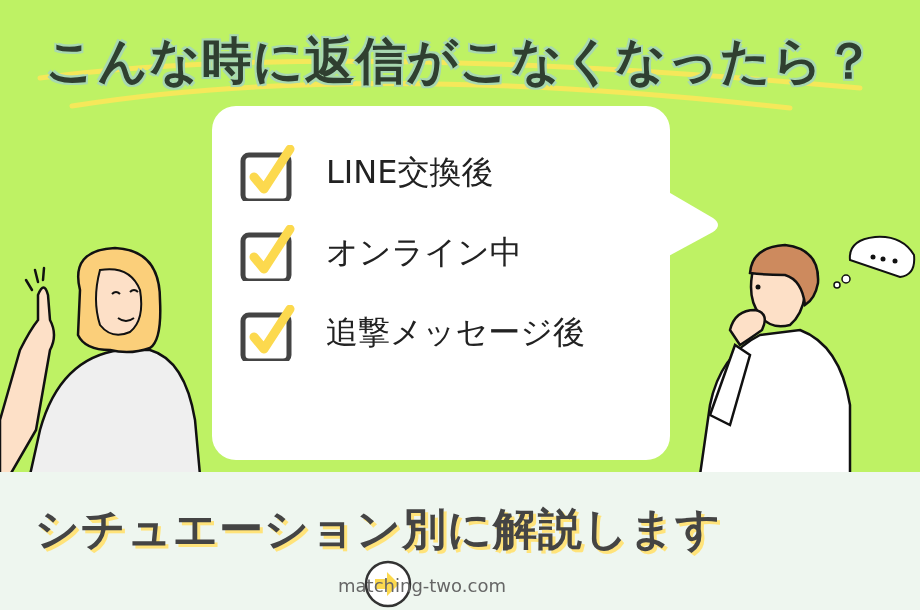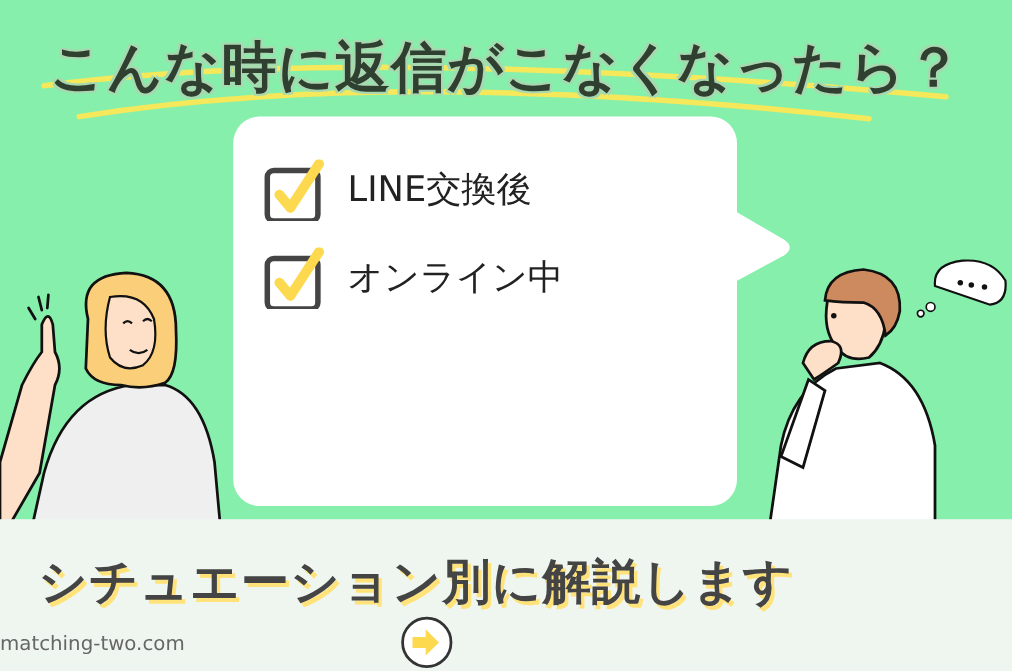"こんな時に返信がこなくなったら？" .canvas { background: #86efac -> #bef264 }
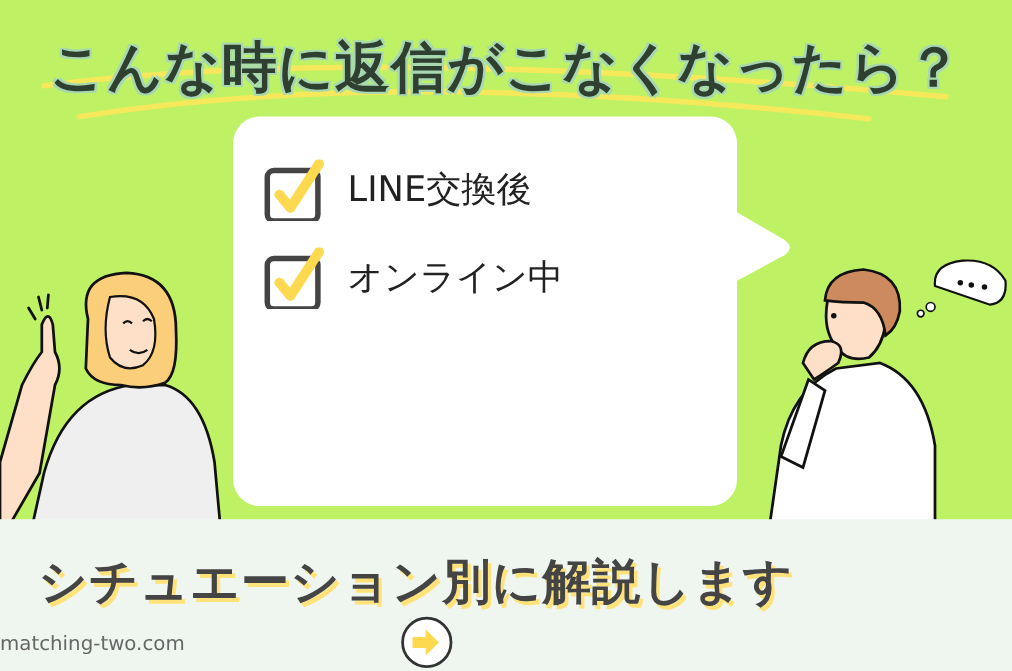"LINE交換後" .item-label { margin-left: 20px -> 30px }
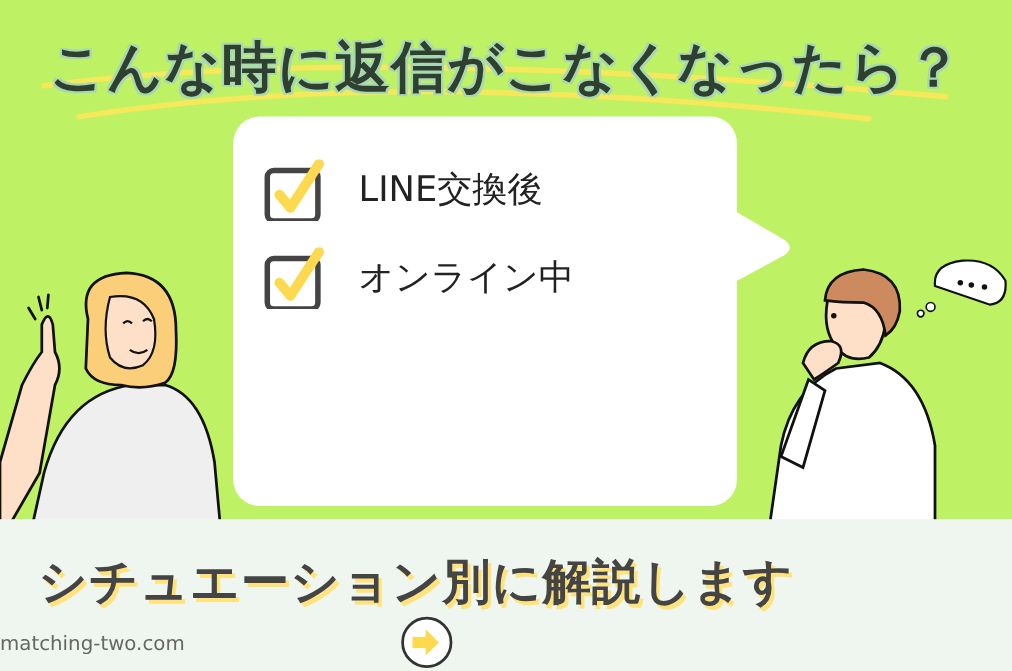"追撃メッセージ後" div.item { html: none -> <div> <svg> <rect></rect> <path></path> </svg> <span>追撃メッセージ後</span> </div> }
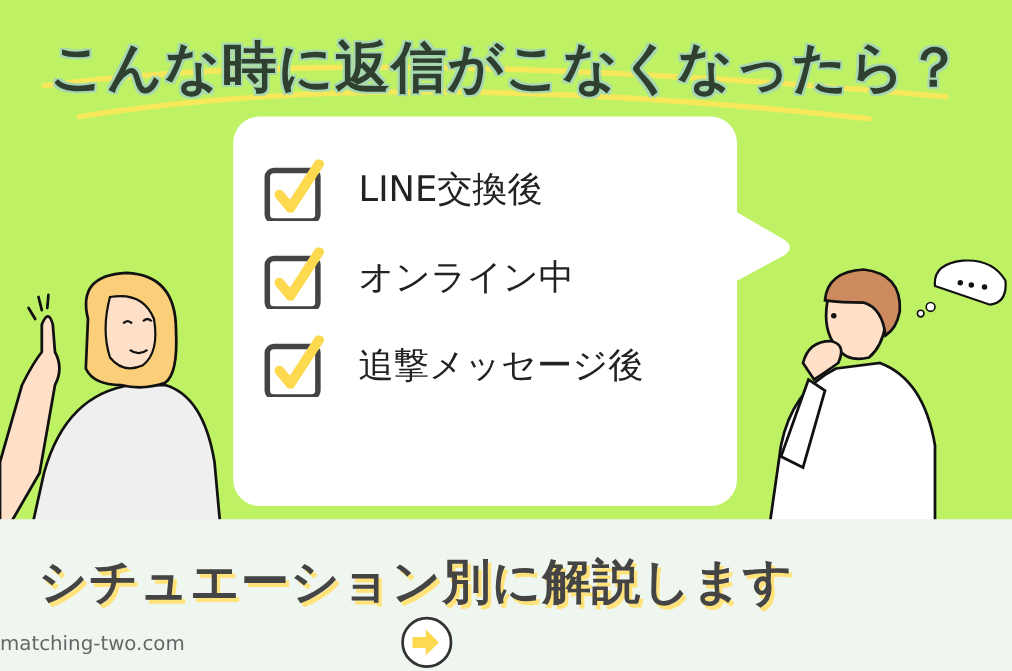"matching-two.com" .domain { text-align: none -> center }
